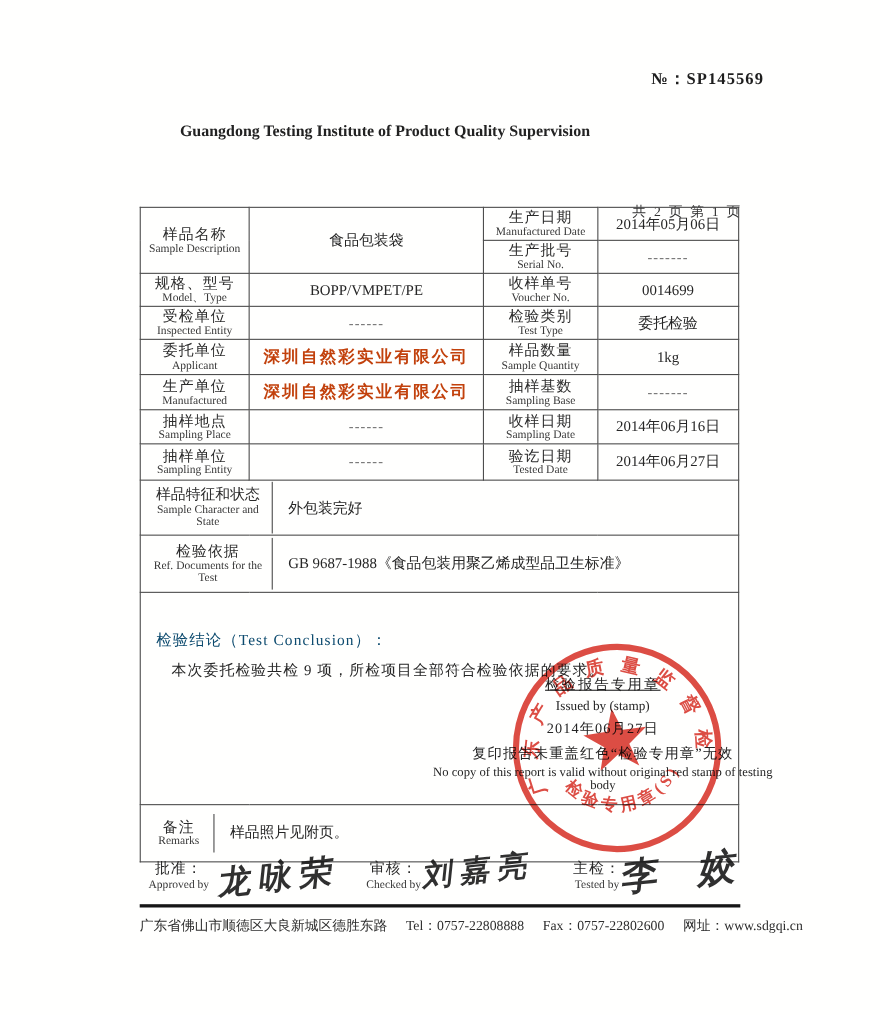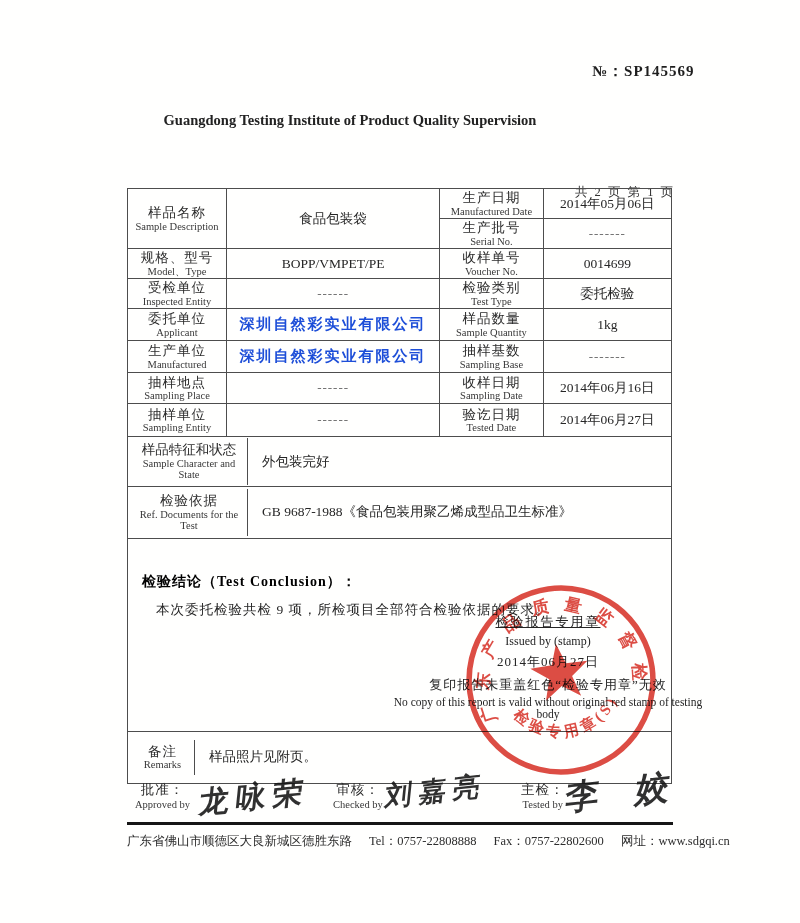"深圳自然彩实业有限公司" .val-bold { color: #1d4ed8 -> #c2410c }
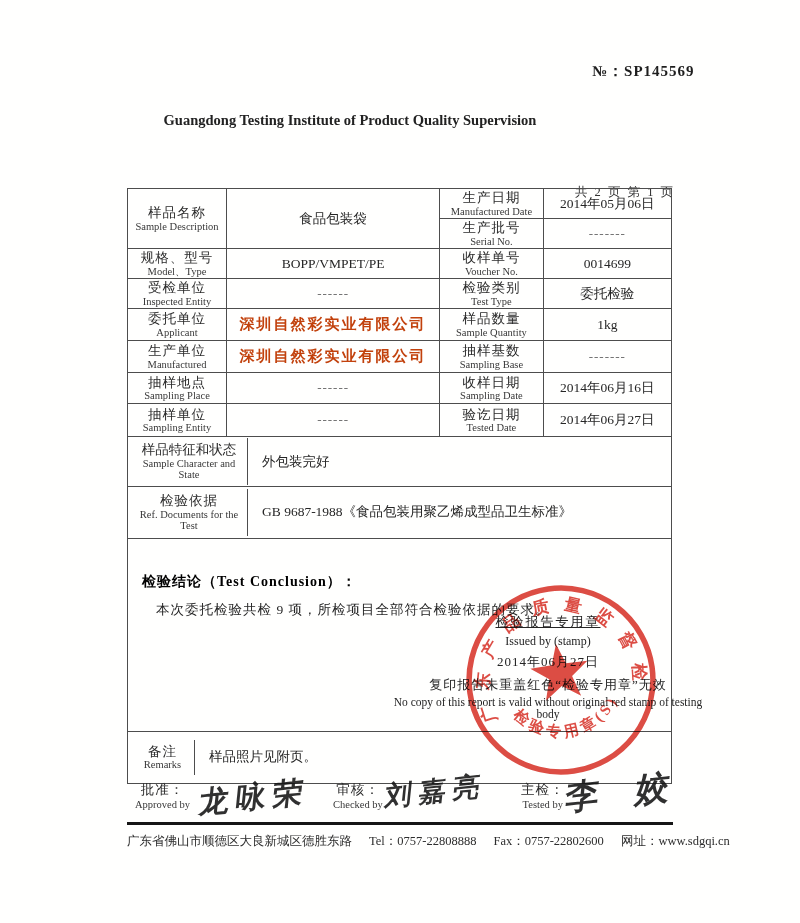"检验结论（Test Conclusion）：" .concl-head { color: #000000 -> #0c4a6e; font-weight: bold -> normal }
